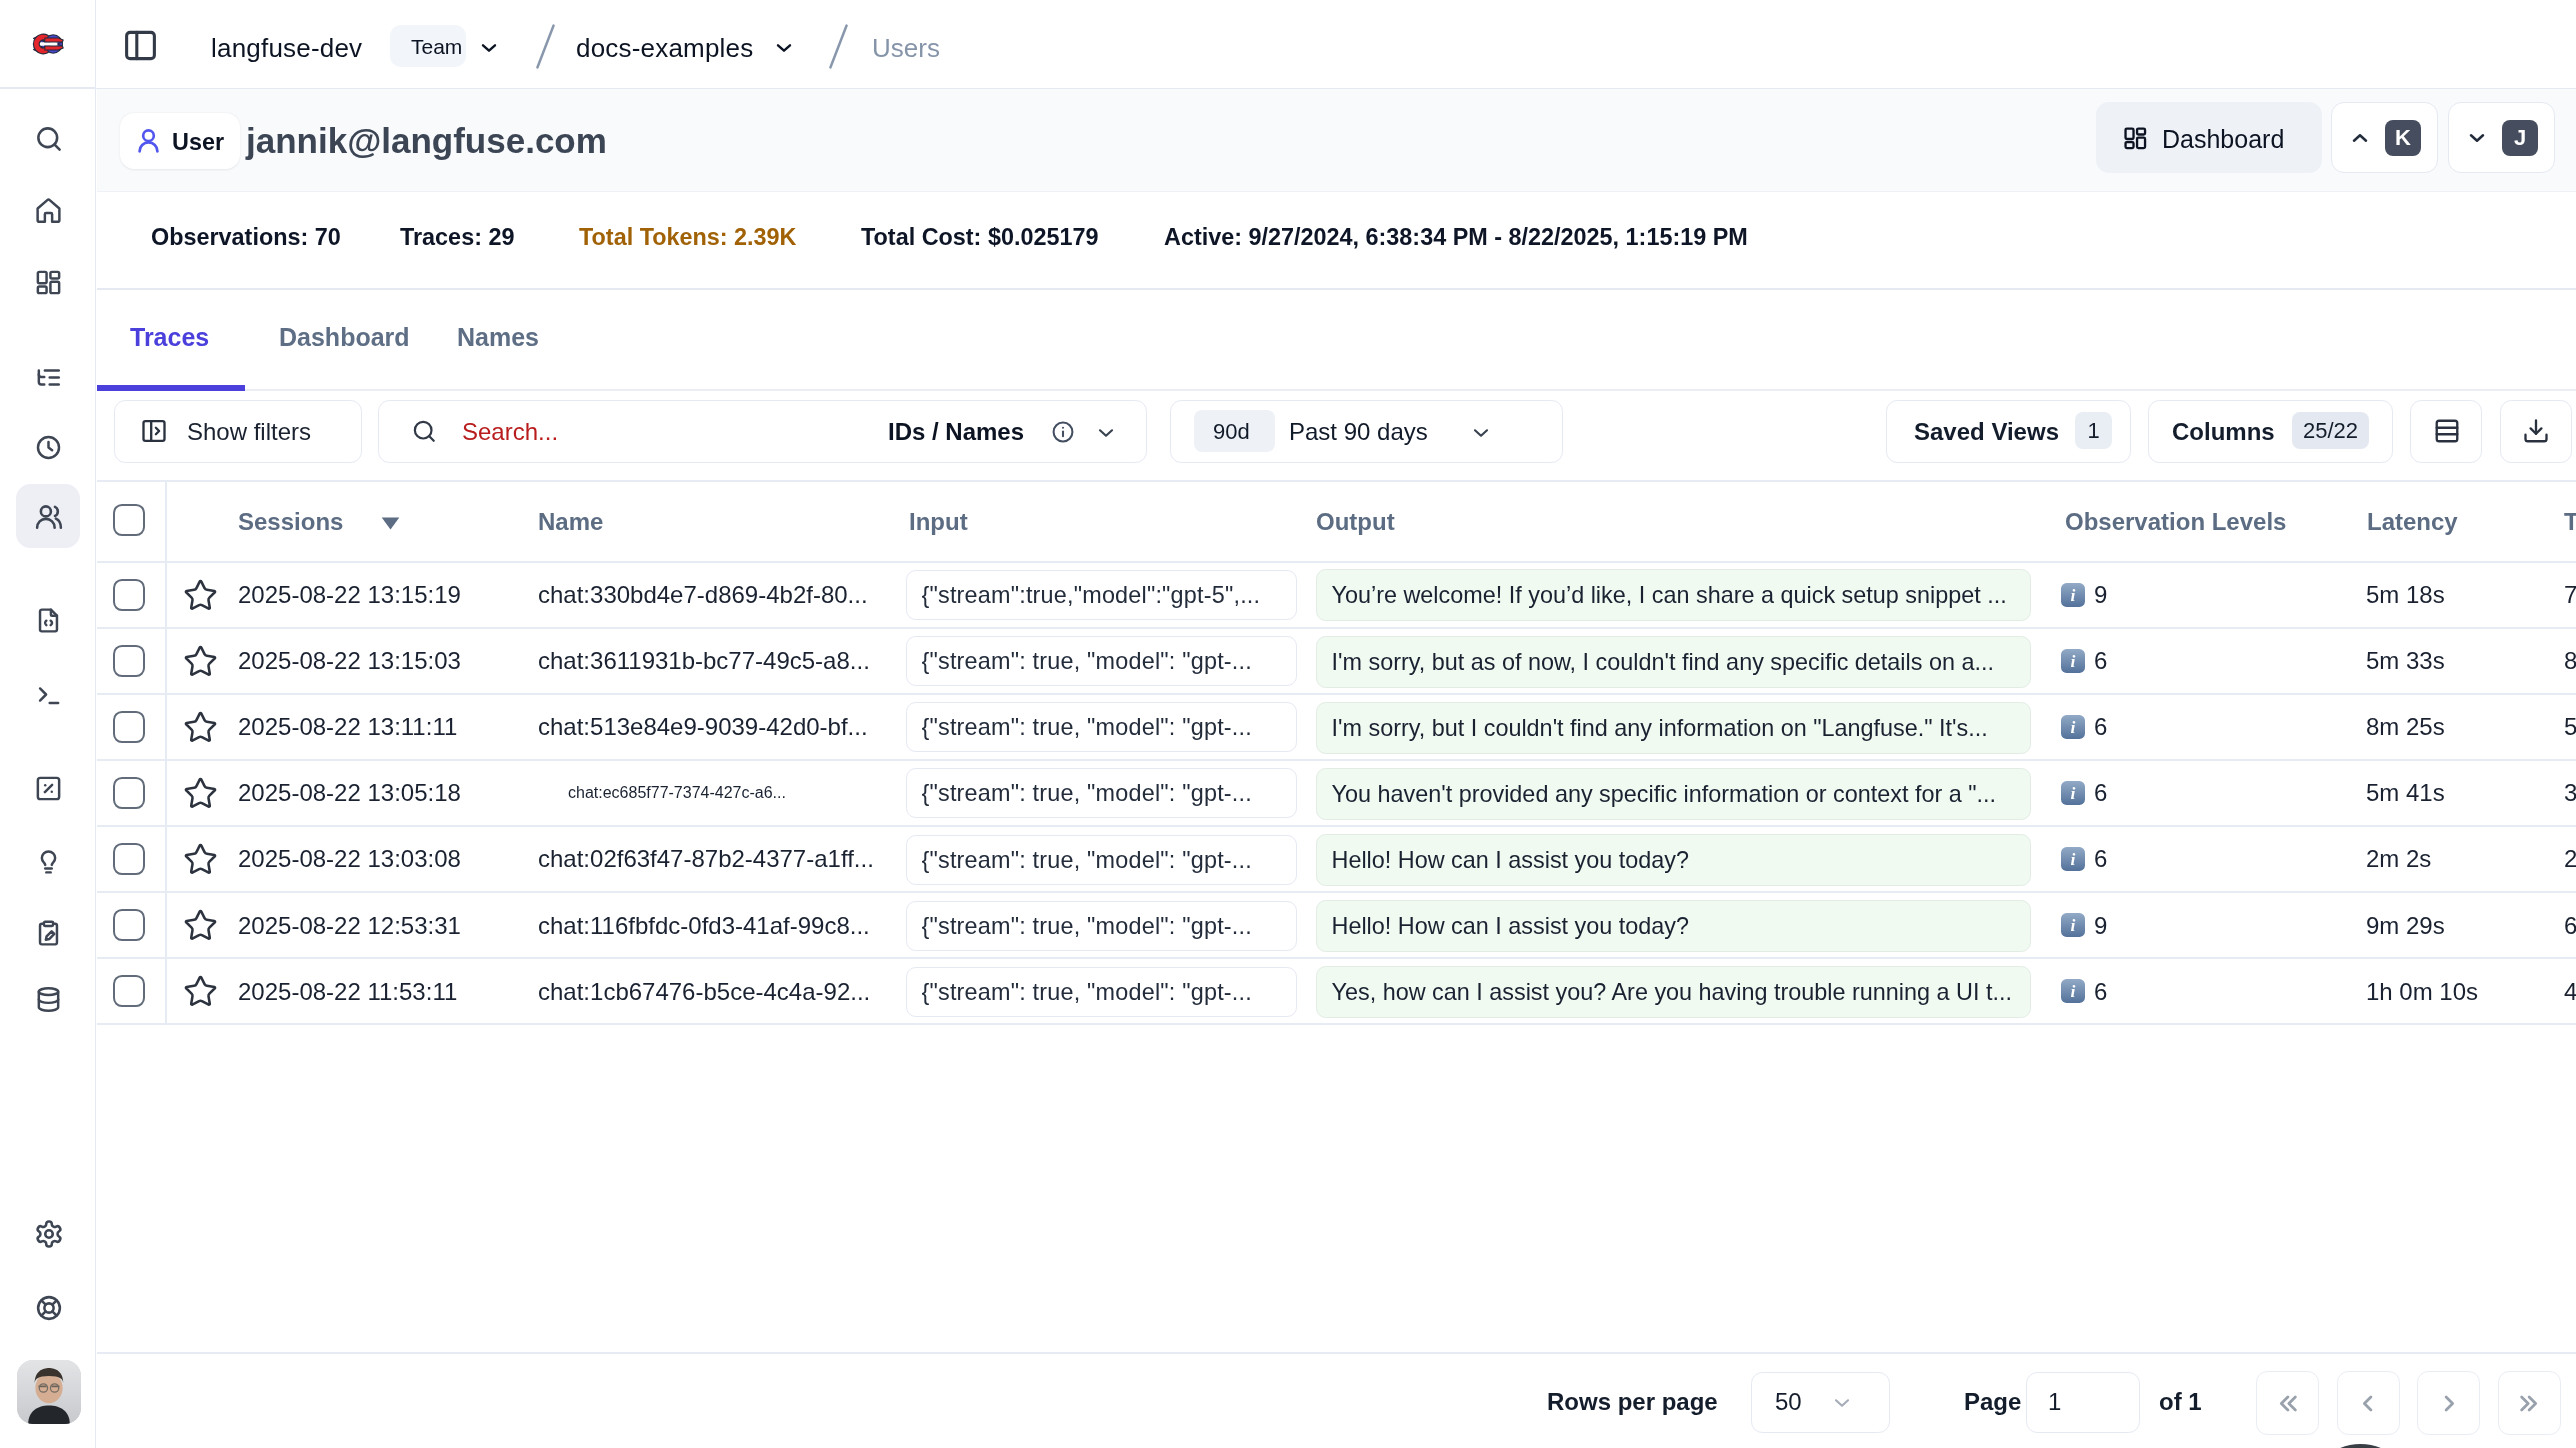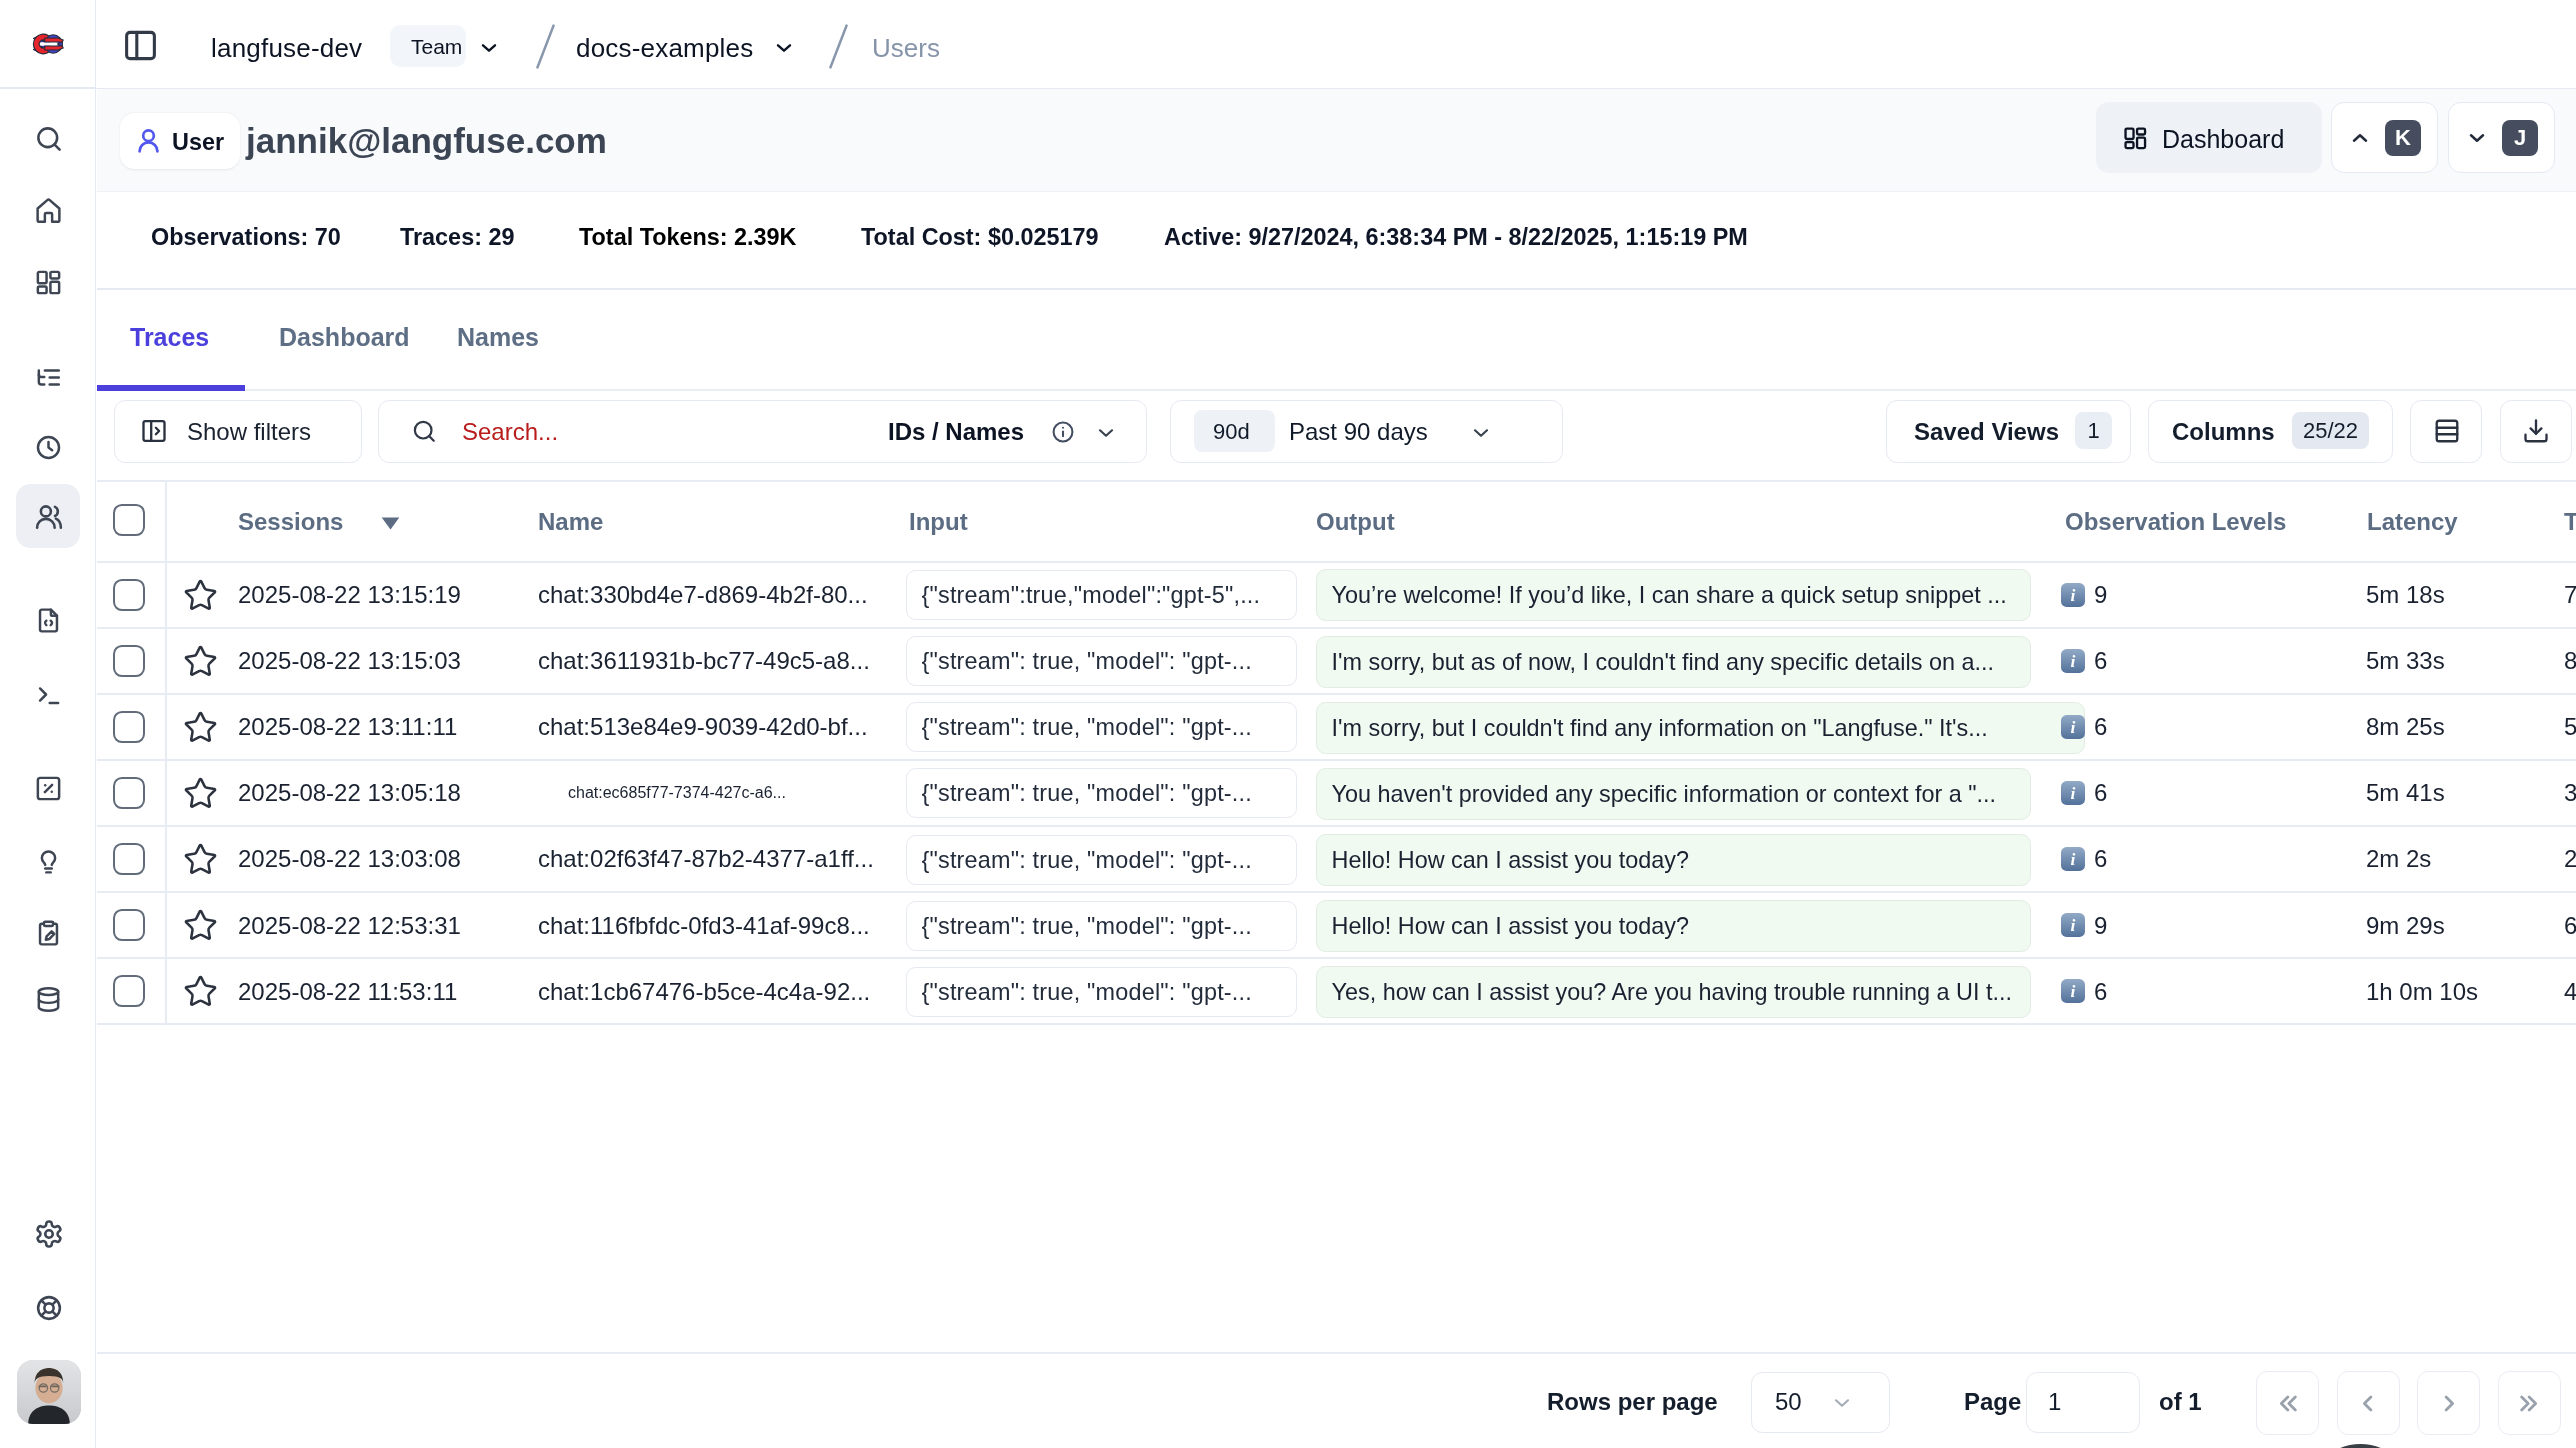"Total Tokens: 2.39K" div { color: #000000 -> #a16207 }
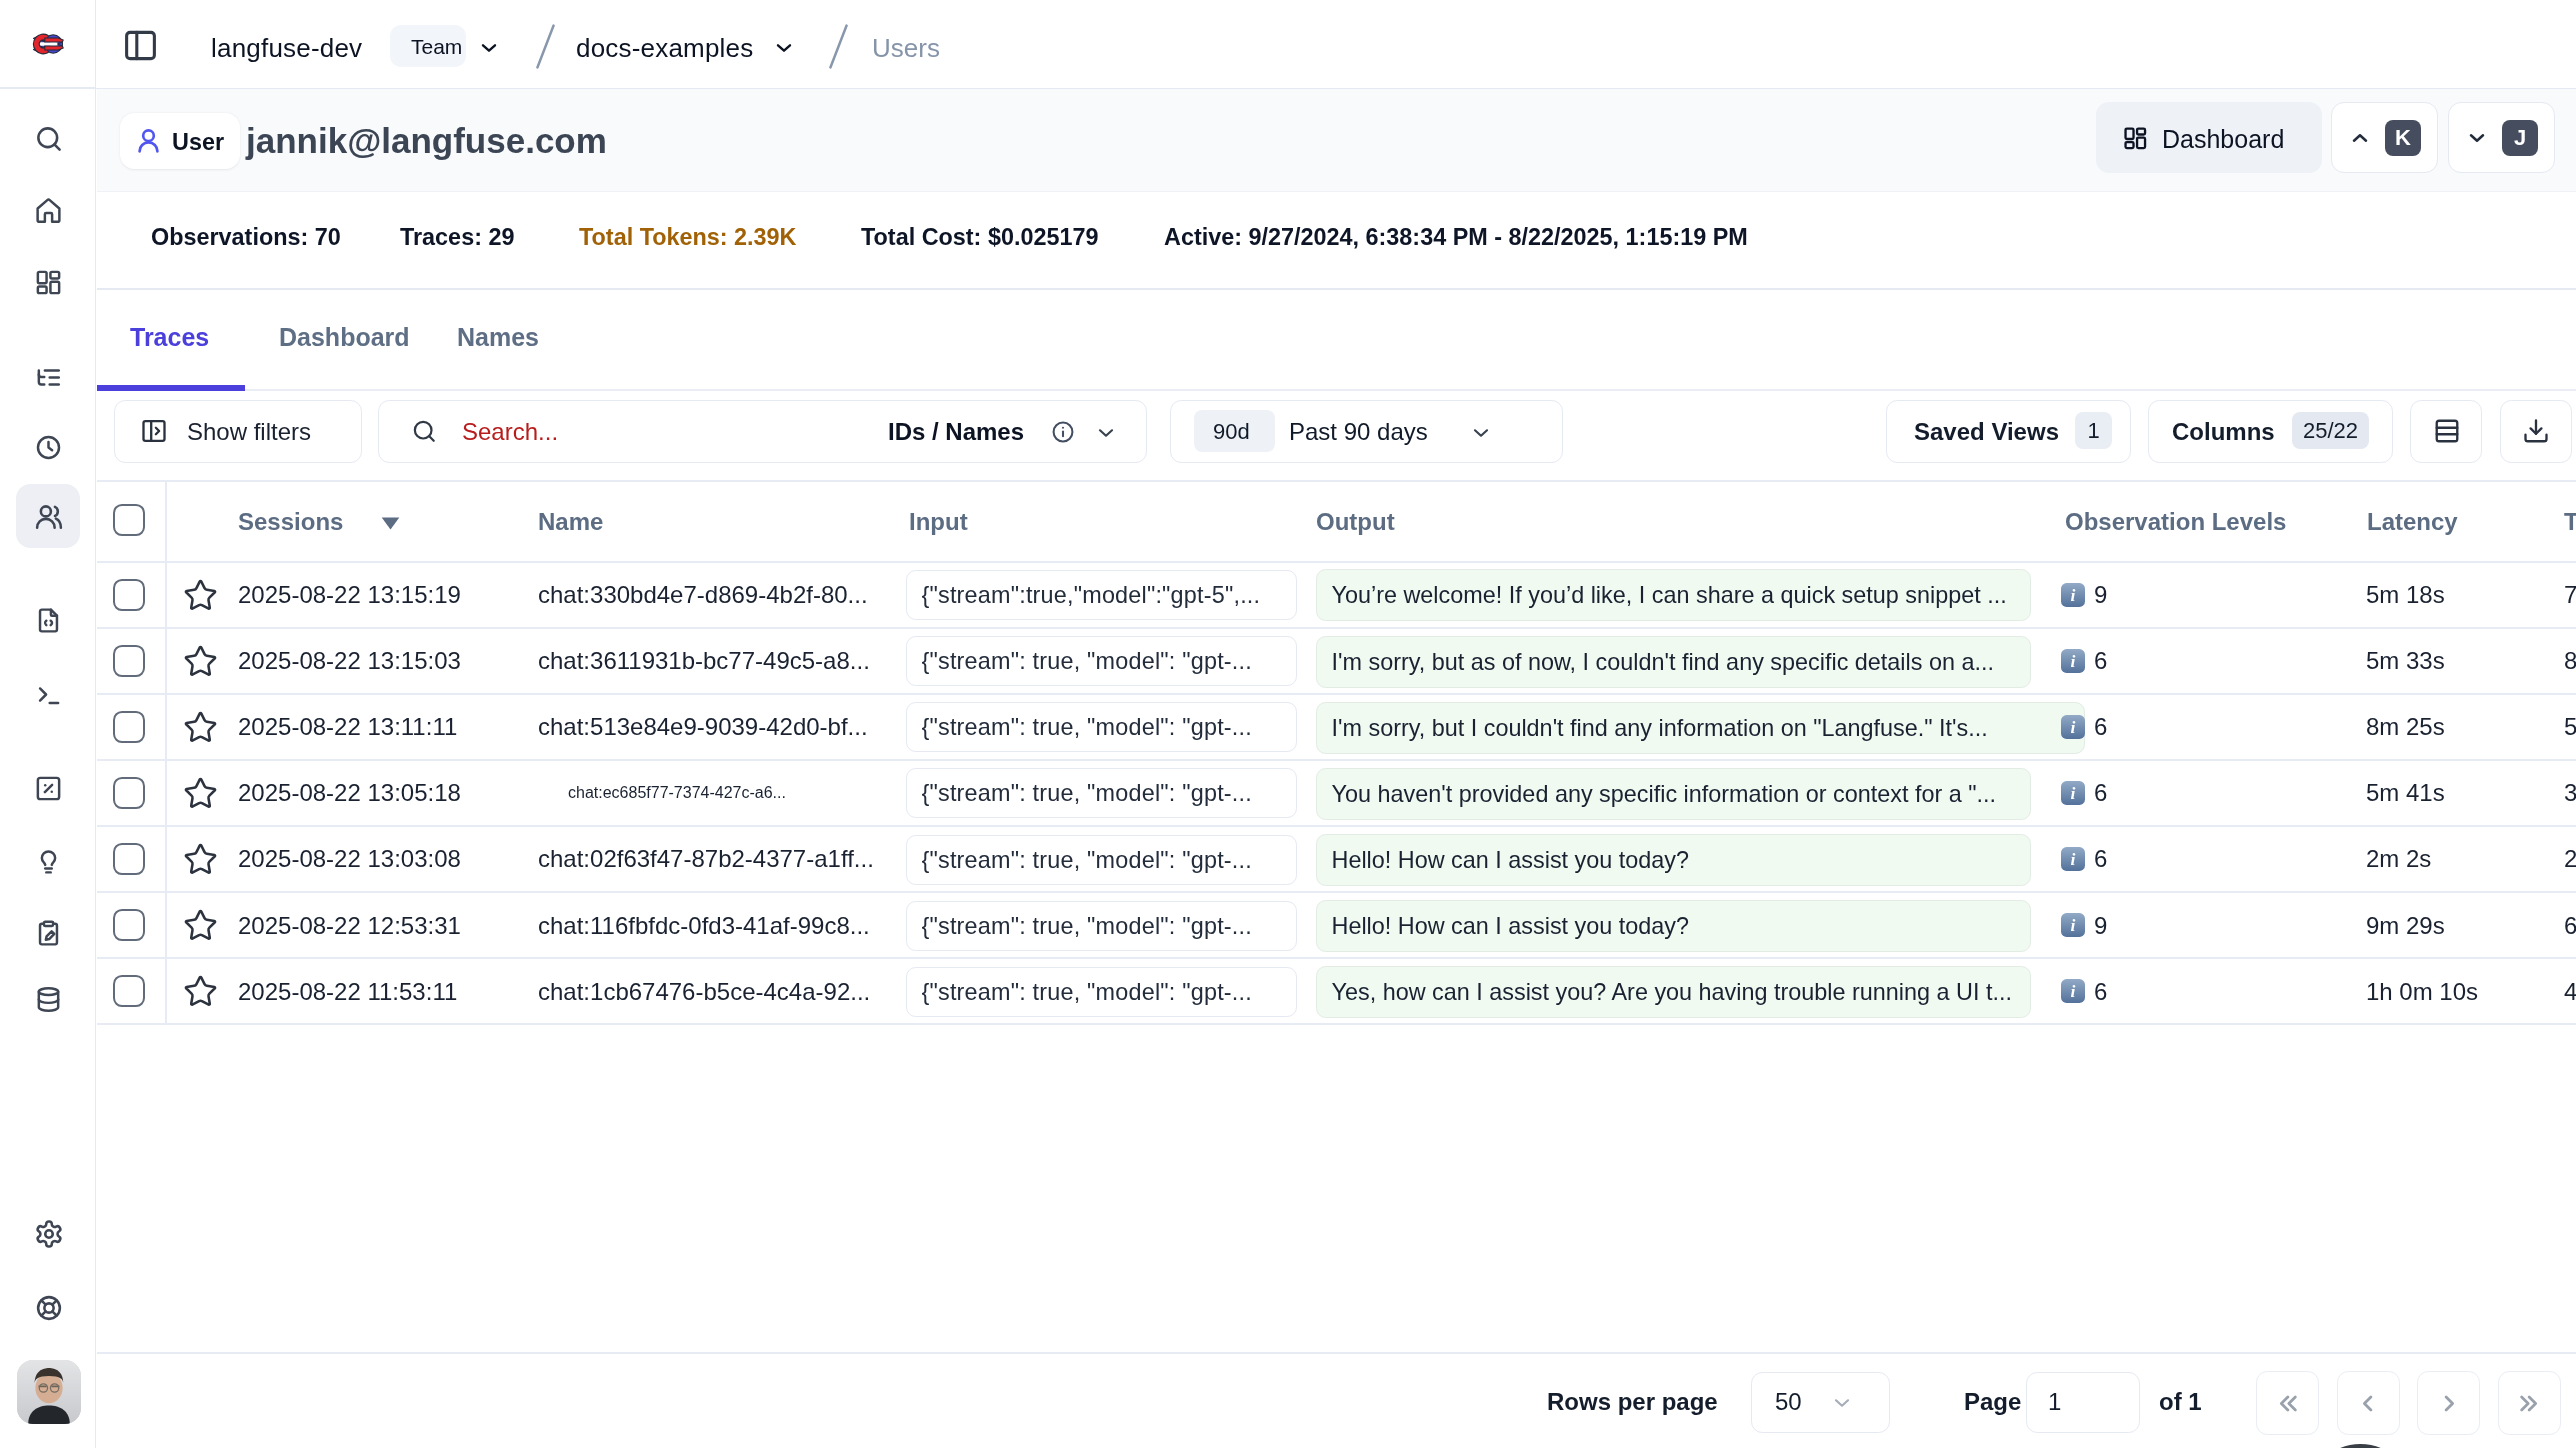"I'm sorry, but I couldn't" div.abs { width: 769px -> 715px }
